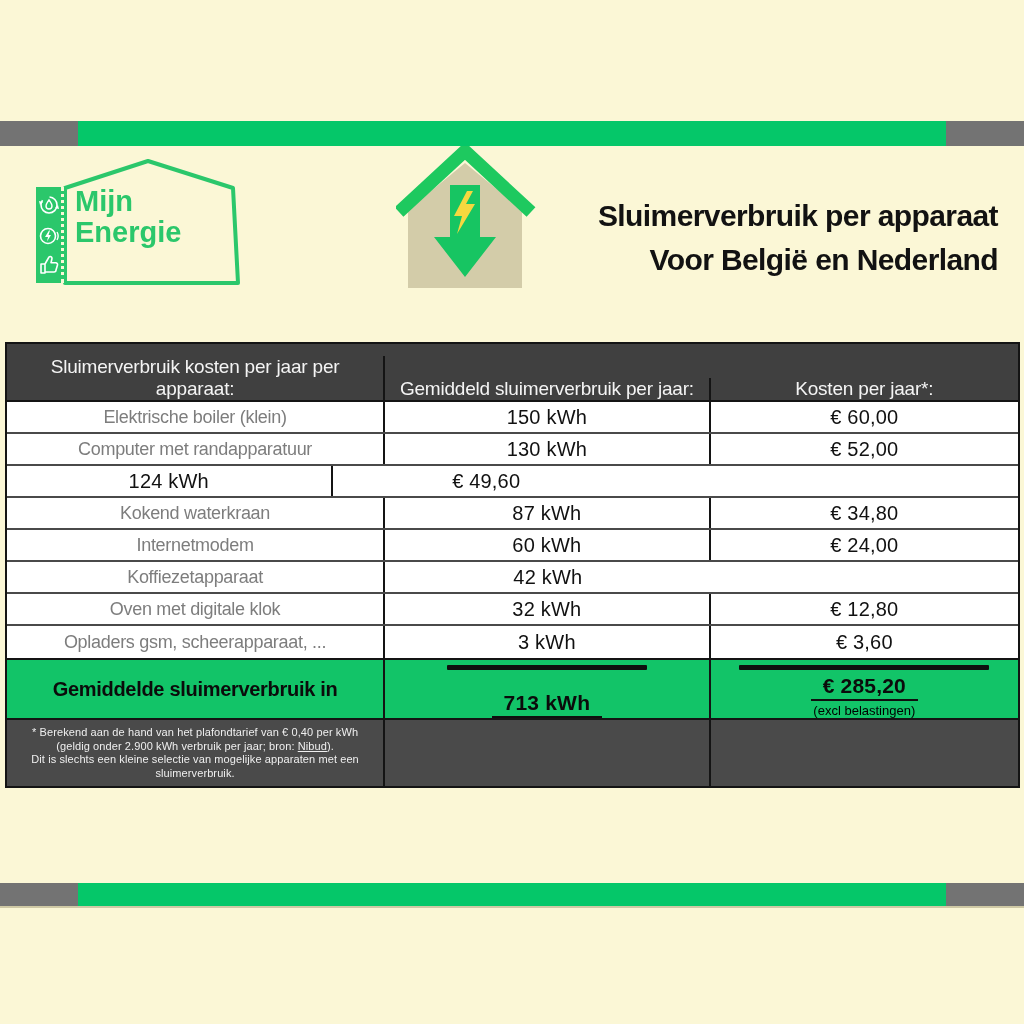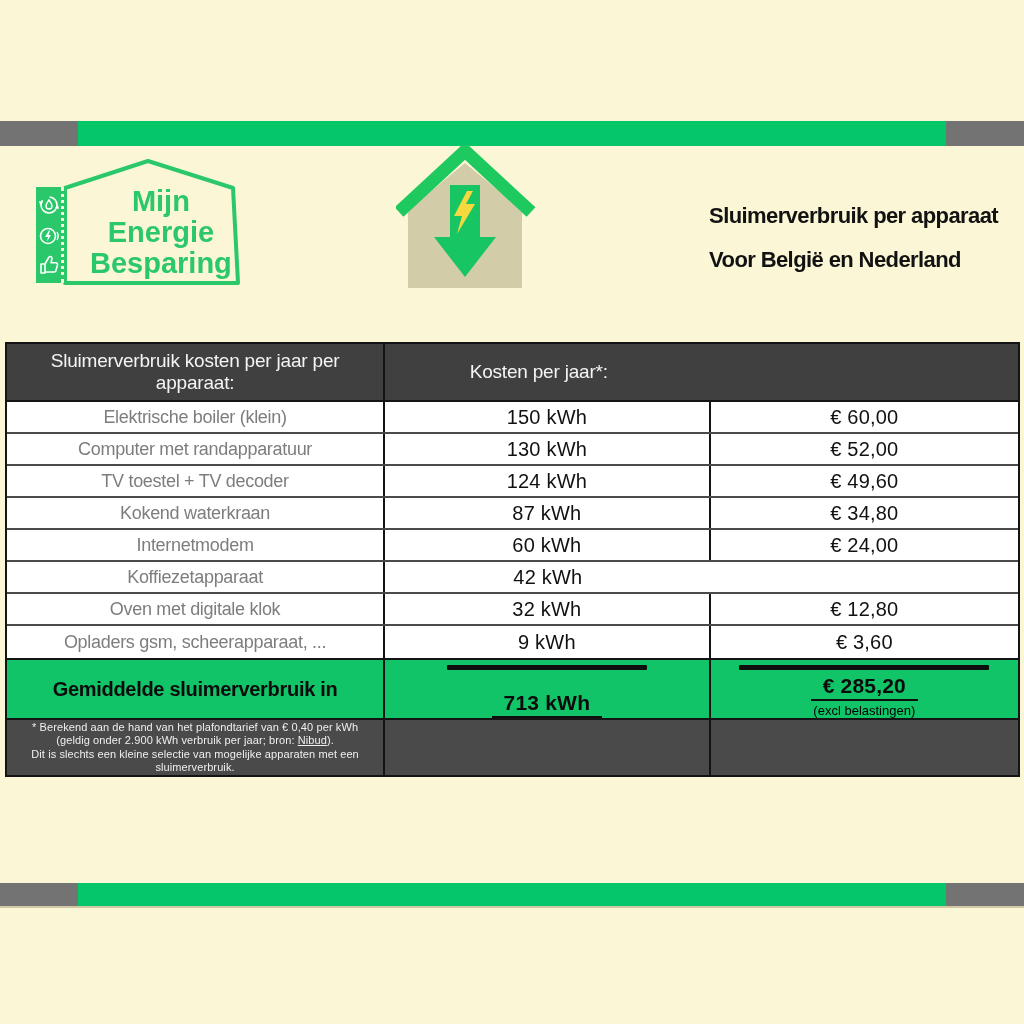"Mijn" .logo-text { left: 54px -> 39px; text-align: center -> none }
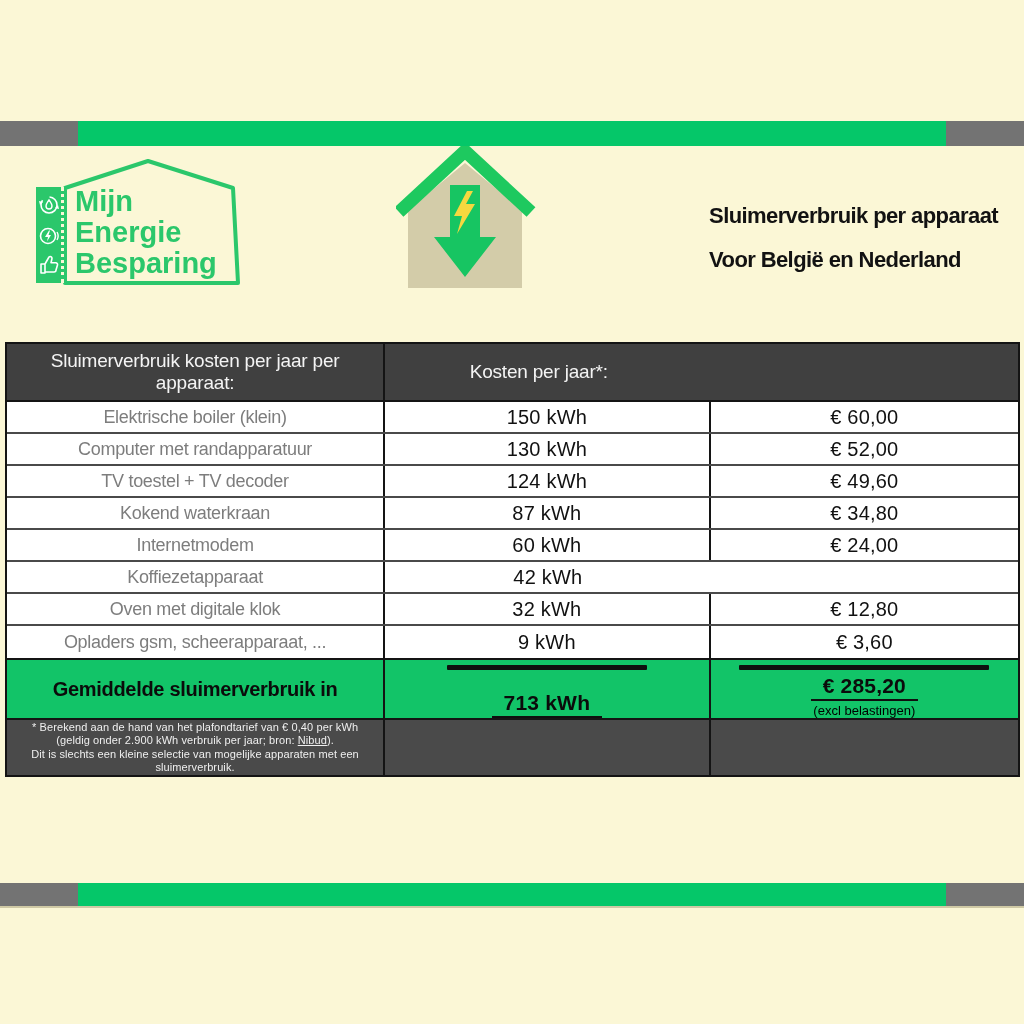"Sluimerverbruik per apparaat" .title { font-size: 22px -> 30px; text-align: left -> right }
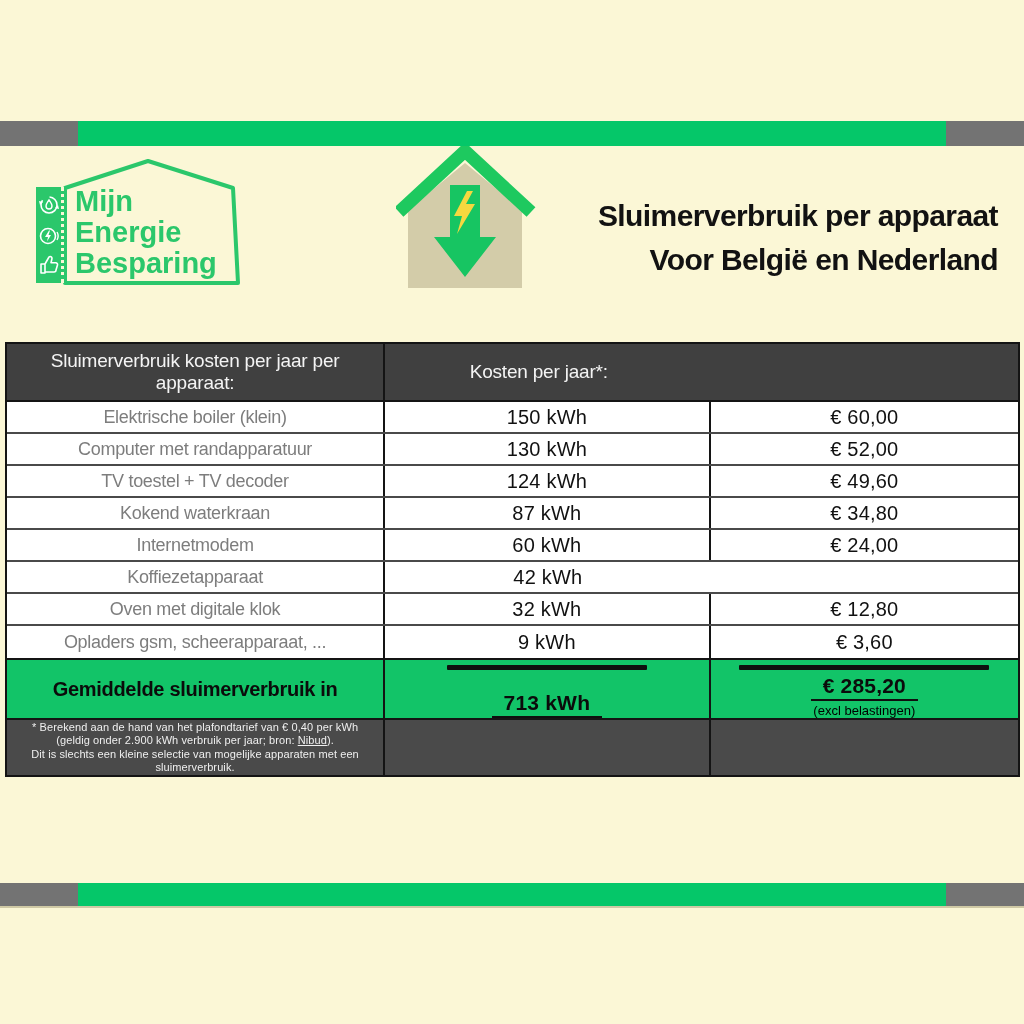"Besparing" div { html: <div>Besparing</div> -> none }
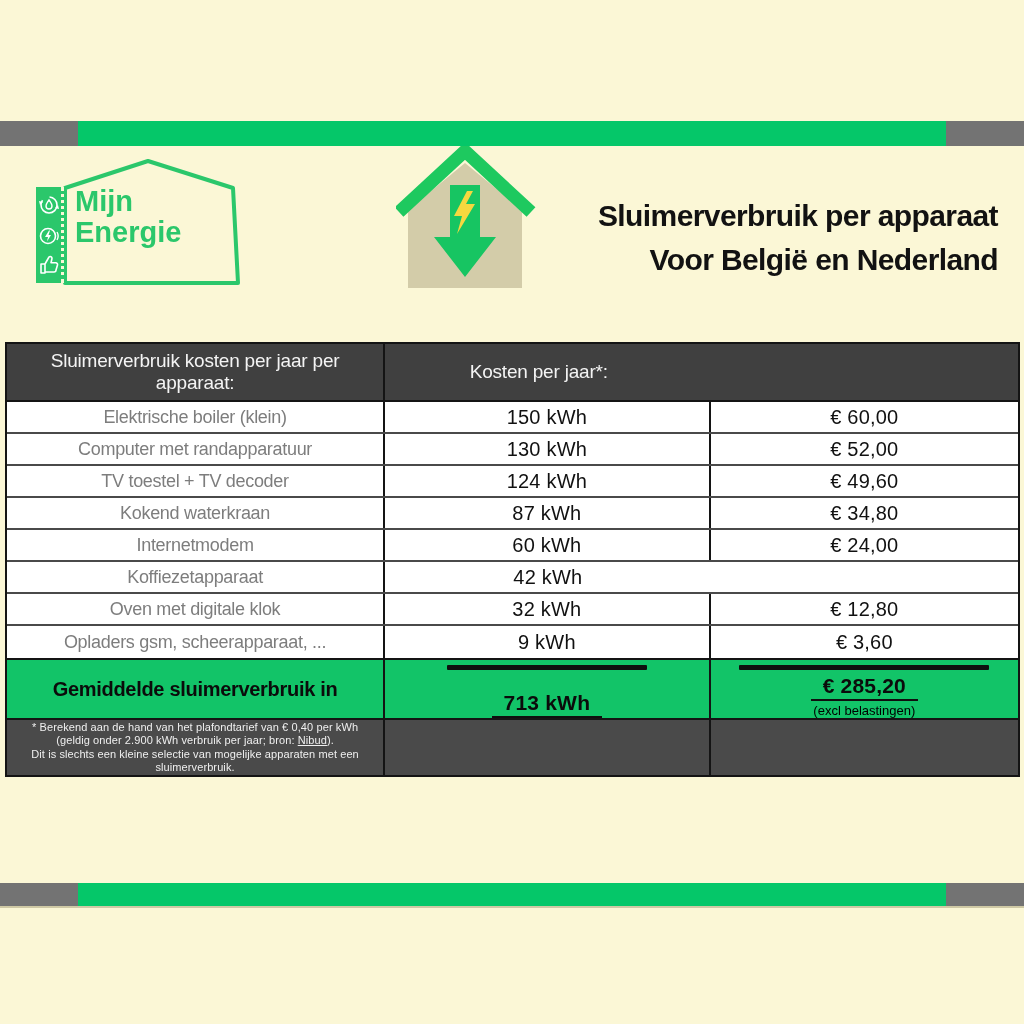"Sluimerverbruik kosten per jaar per" .thead { align-items: none -> flex-end }
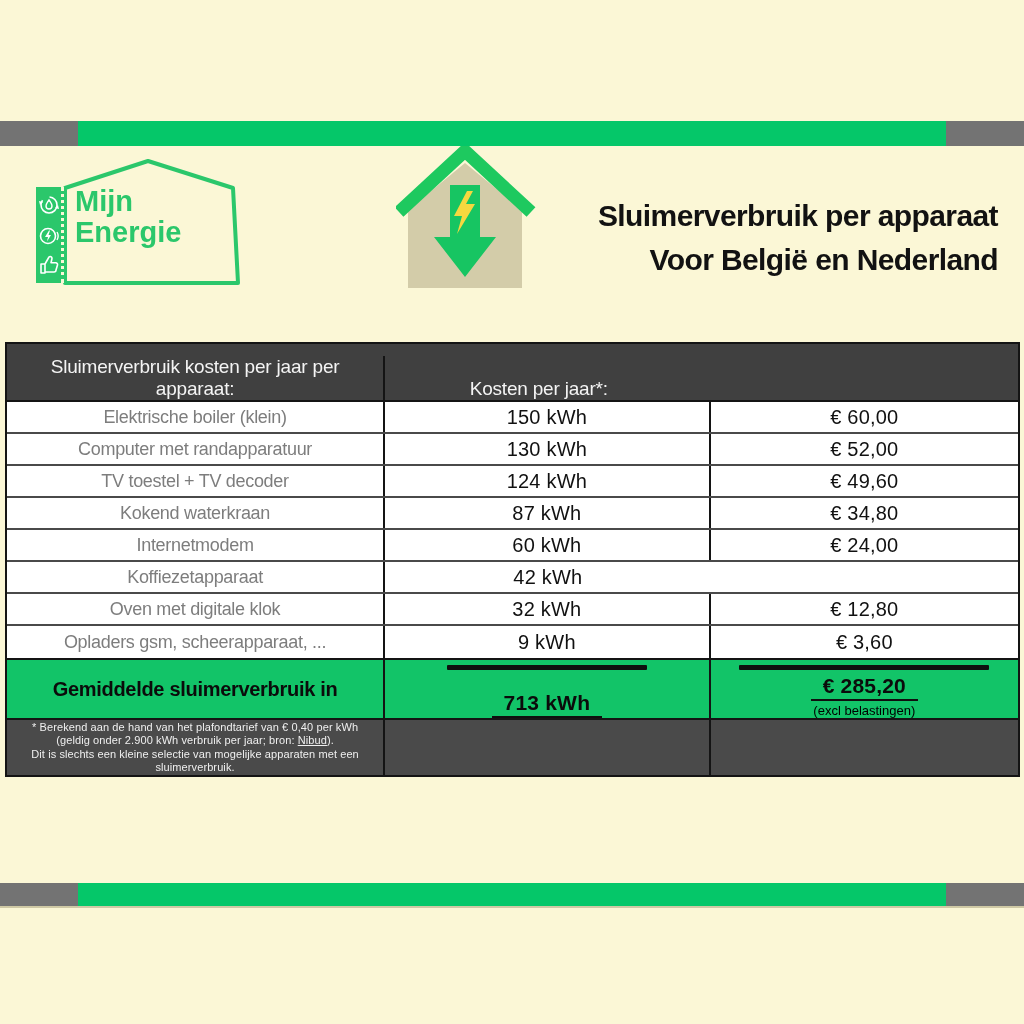"Gemiddeld sluimerverbruik per jaar:" div.cell { html: none -> <div>Gemiddeld sluimerverbruik per jaar:</div> }
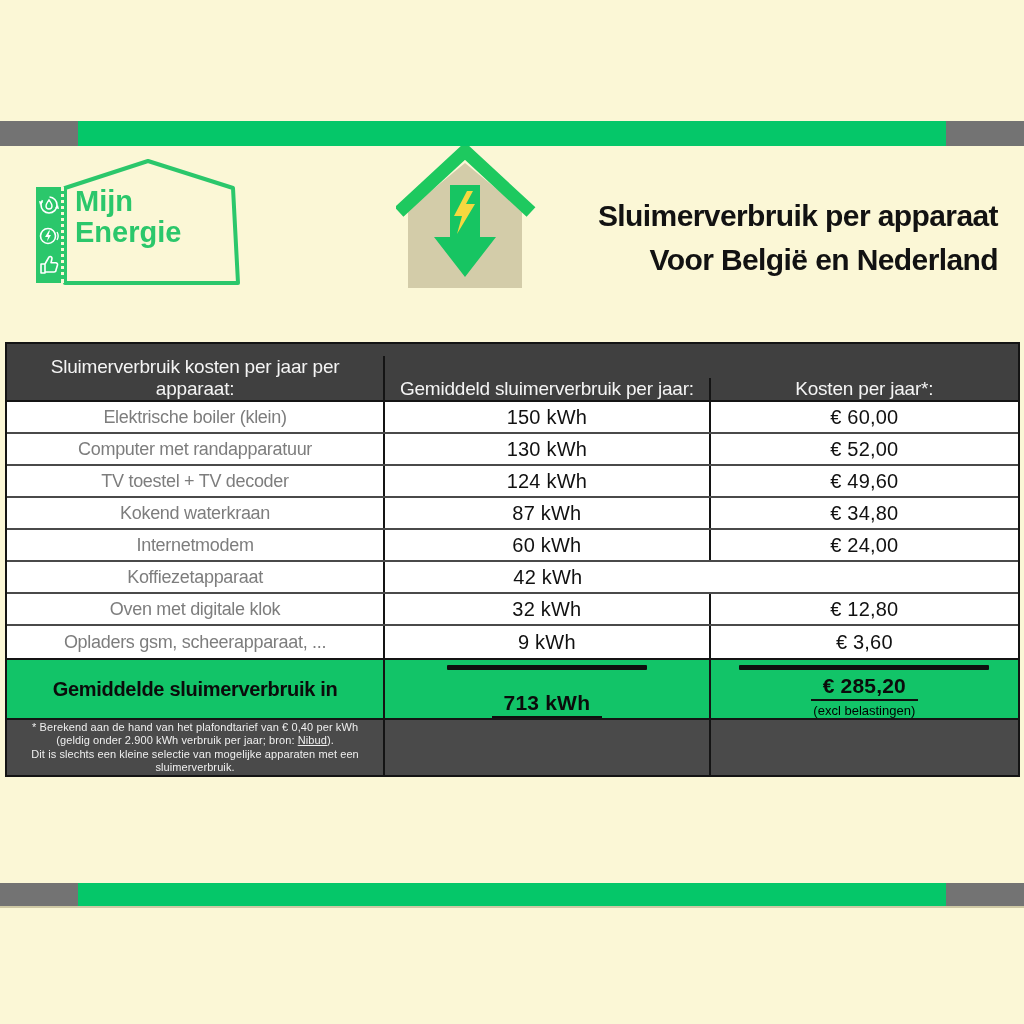"TV toestel + TV decoder" div.cell { html: <div>TV toestel + TV decoder</div> -> none }
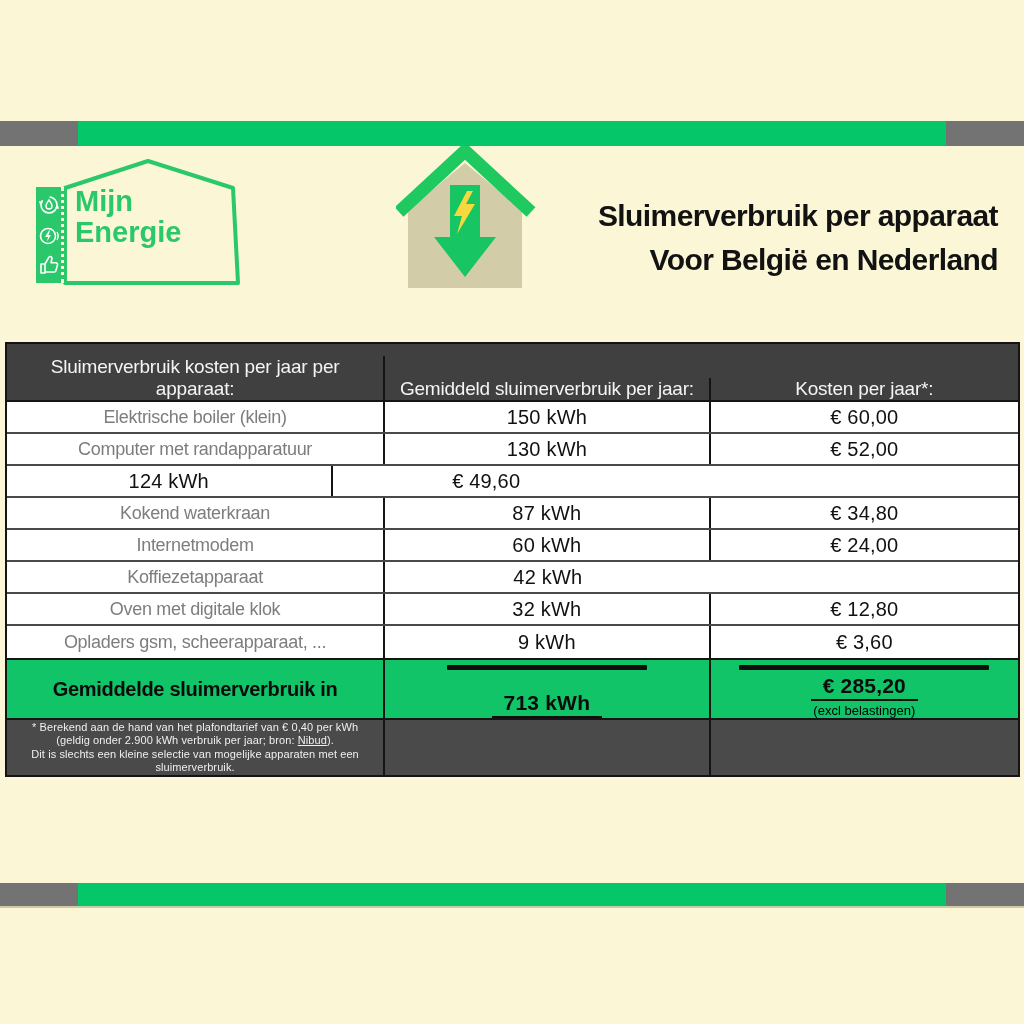"9 kWh" div.cell { text: 9 -> 3 }
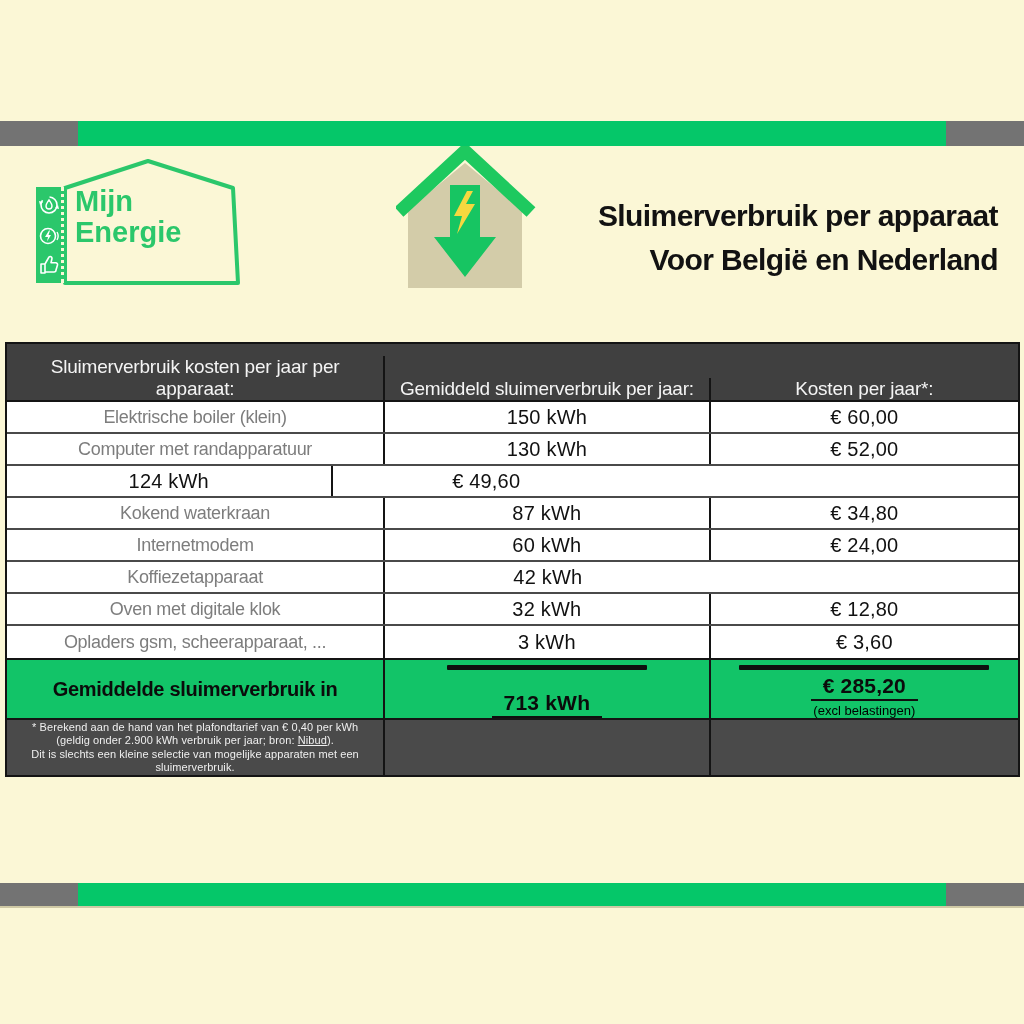"* Berekend aan de hand" .tfoot { height: 55px -> 66px }
